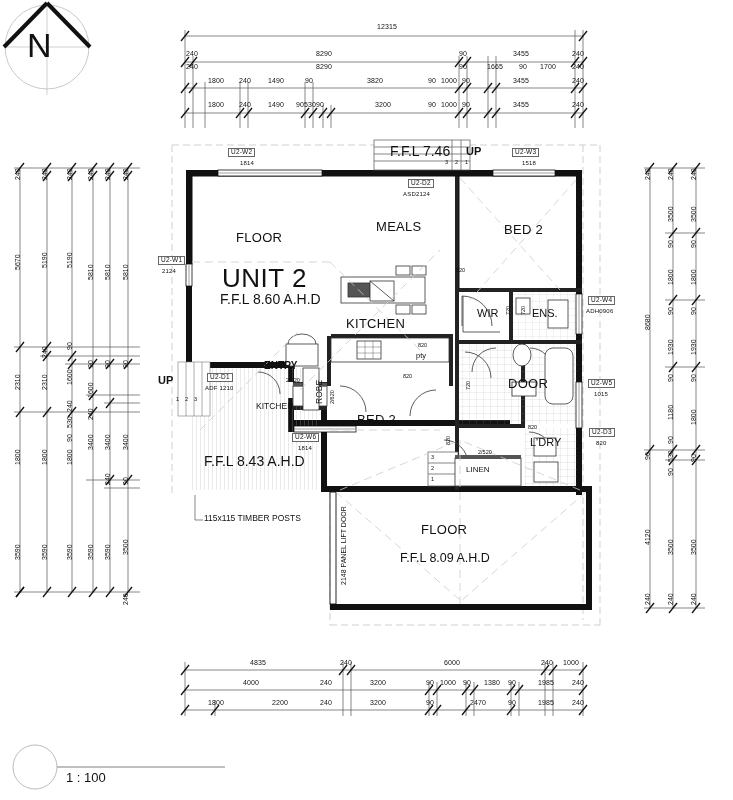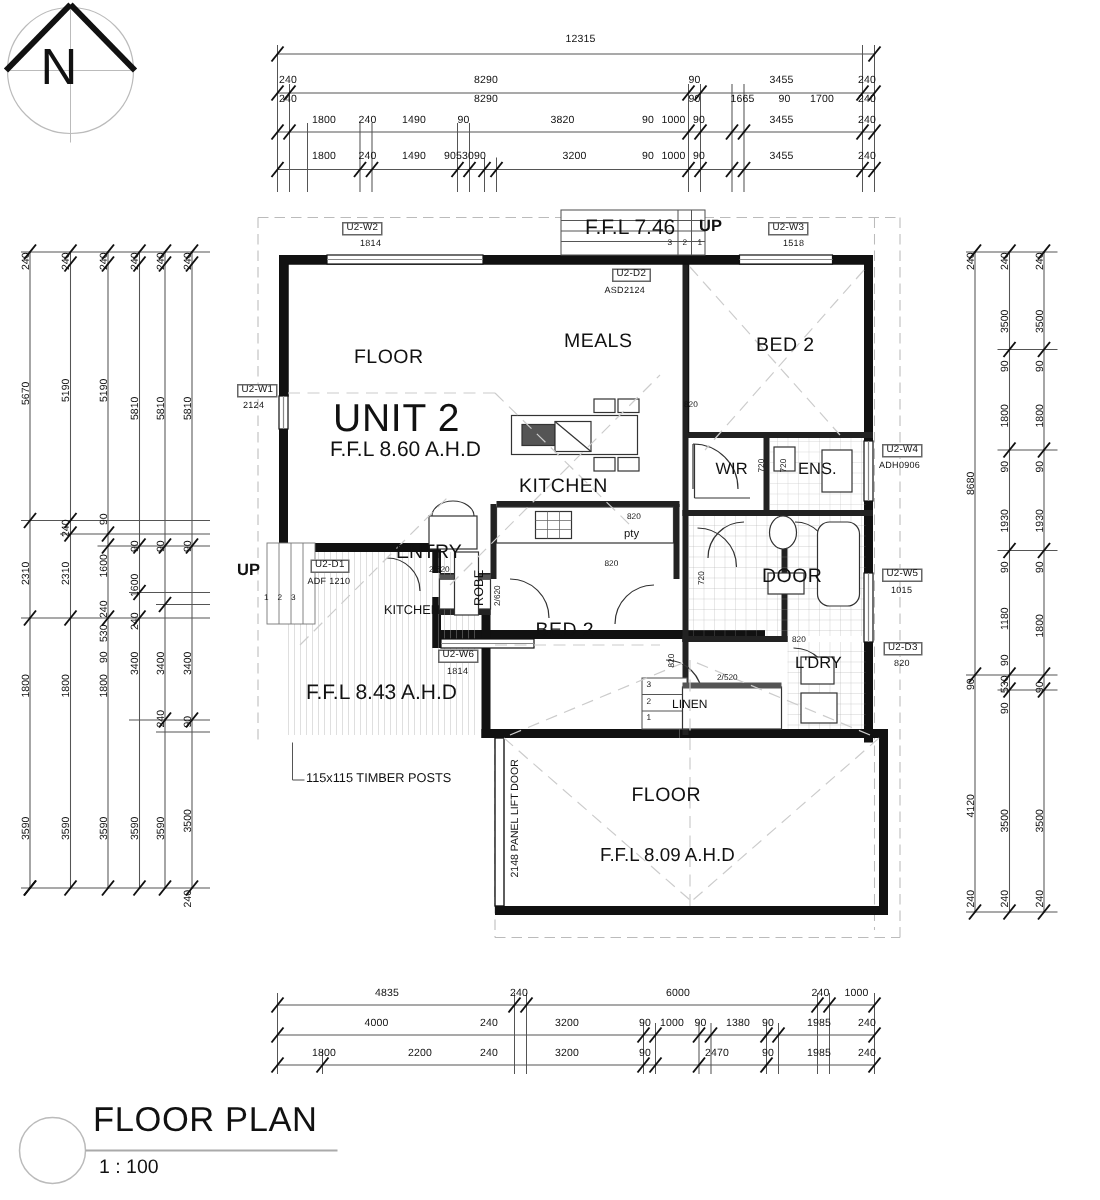"ENTRY" div.txt { font-size: 13px -> 10px; font-weight: none -> bold }
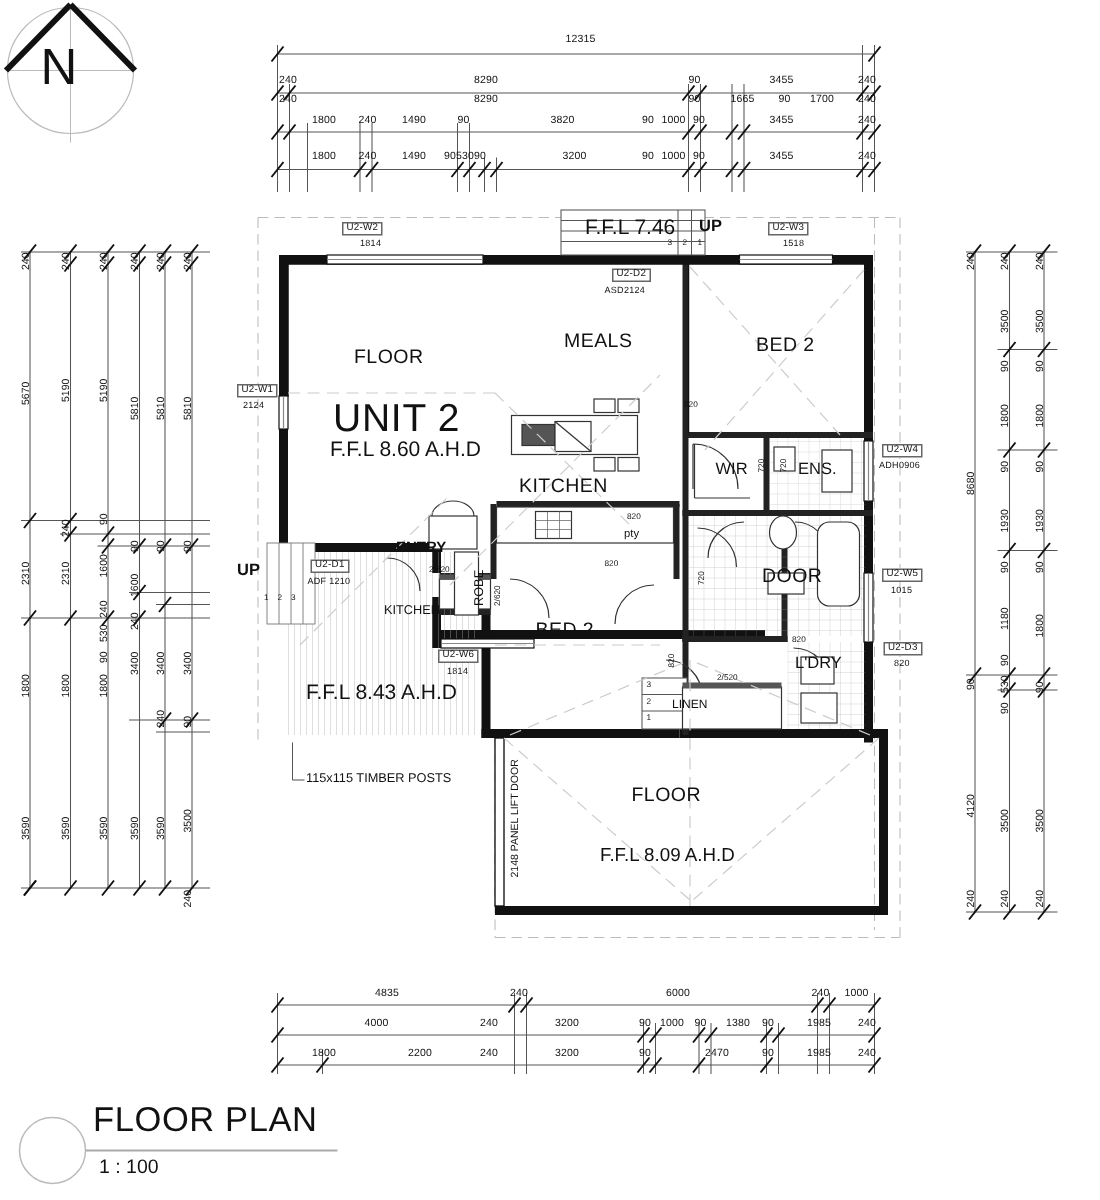"LINEN" div.txt { left: 448px -> 466px }
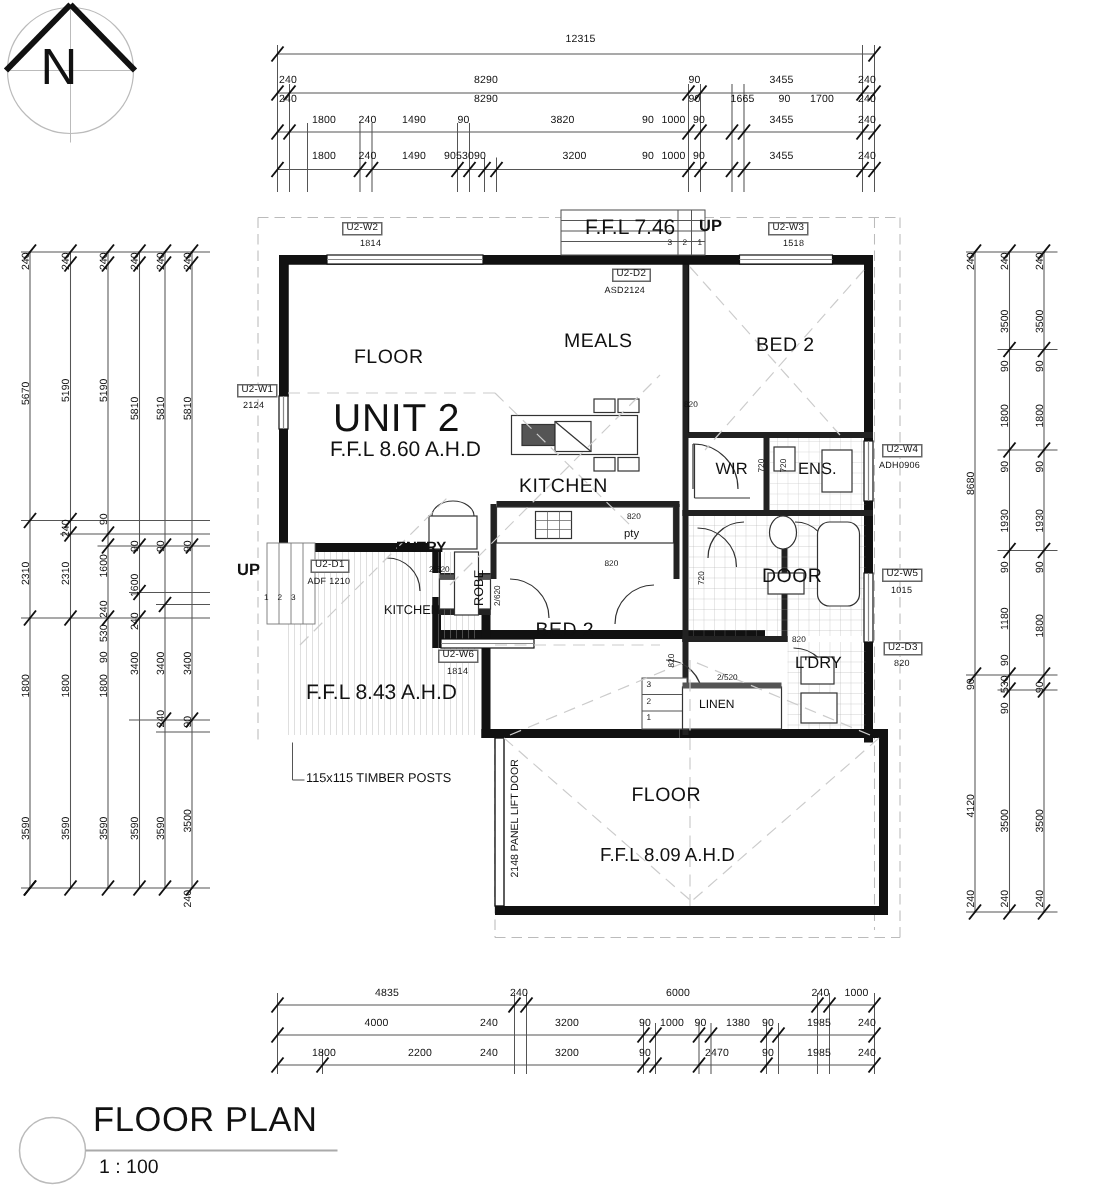"F.F.L 8.09 A.H.D" .ffl-sm { margin-top: 12px -> none }
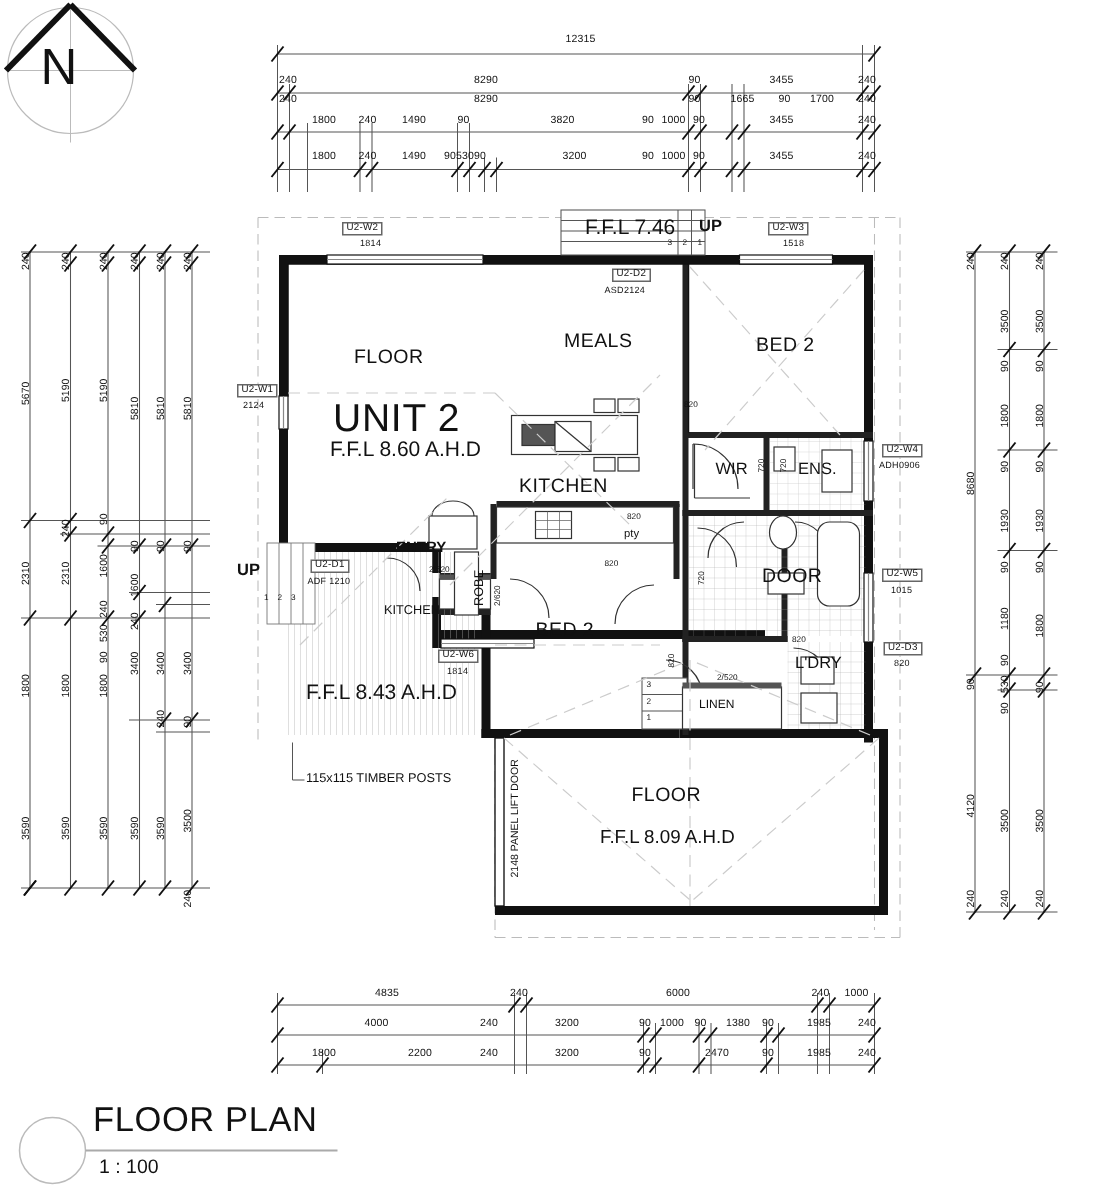"FLOOR PLAN" div.txt { html: <div>FLOOR PLAN</div> -> none }
